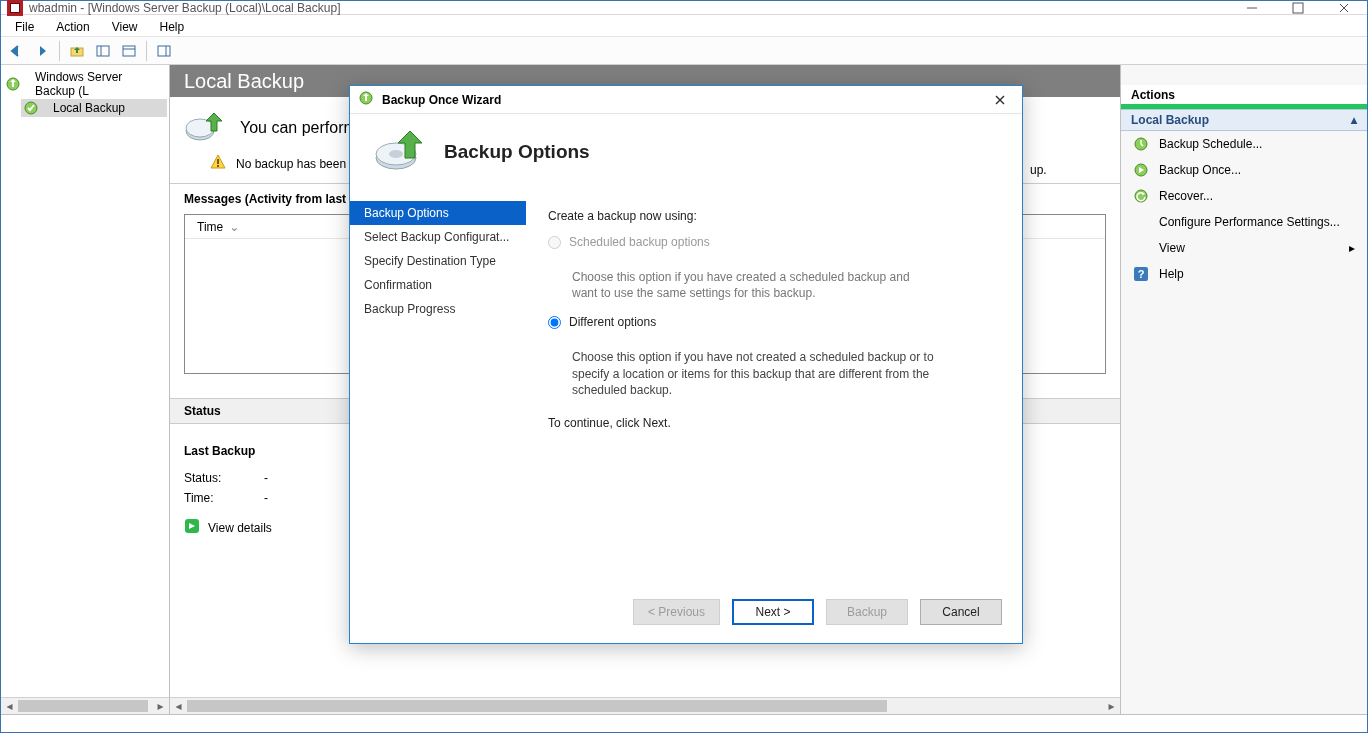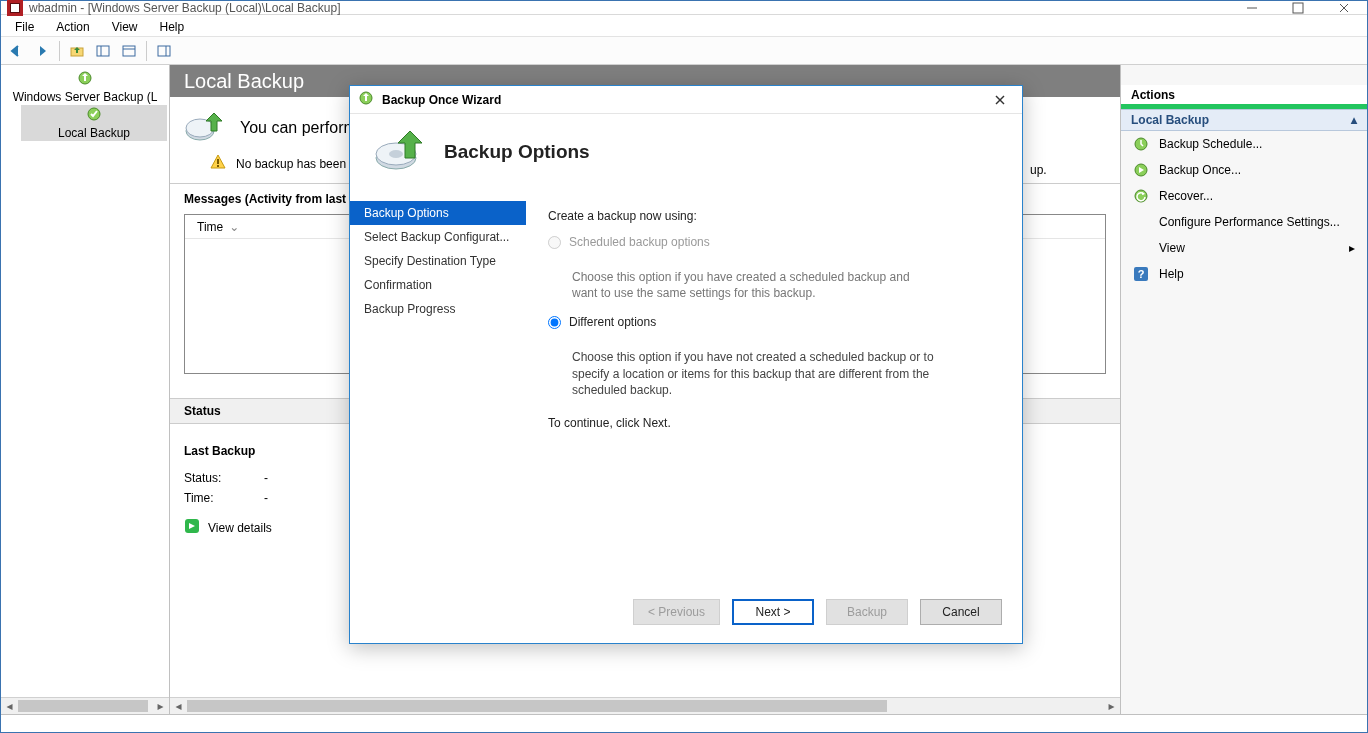"Windows Server Backup (L" .tree-row { flex-direction: column -> none; gap: 4px -> 14px }
